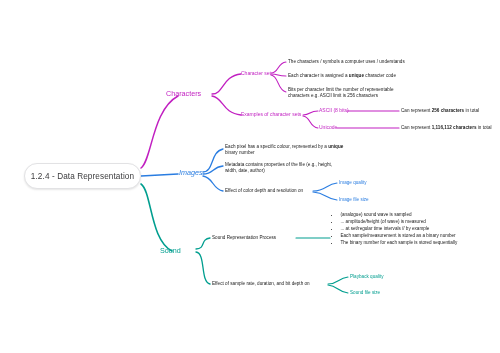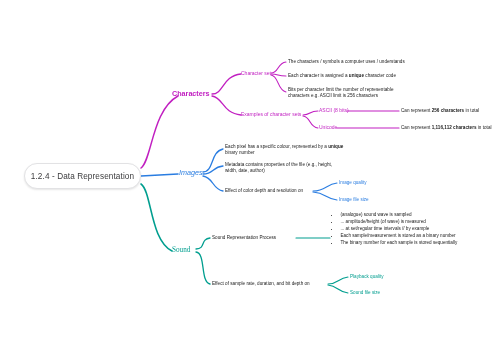"Characters" div.node { font-weight: bold -> none; left: 172px -> 166px }
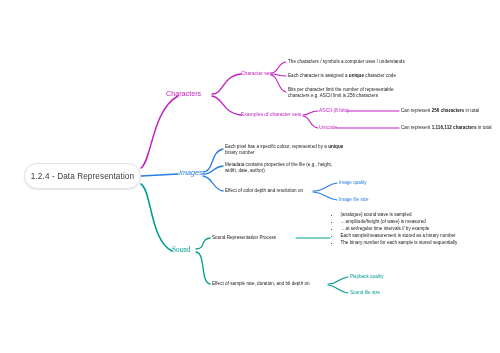"Sound" div.node { font-family: Liberation Serif, serif -> none; left: 172px -> 160px }
